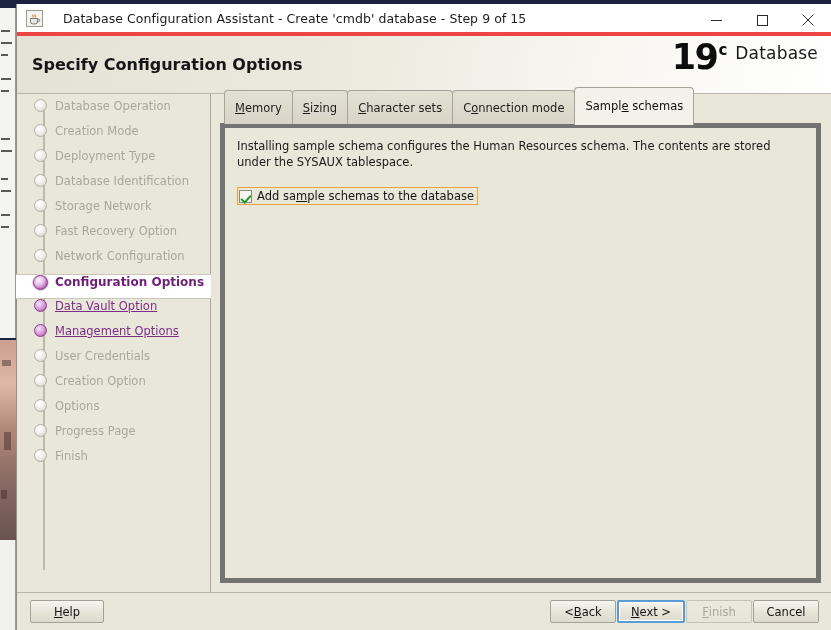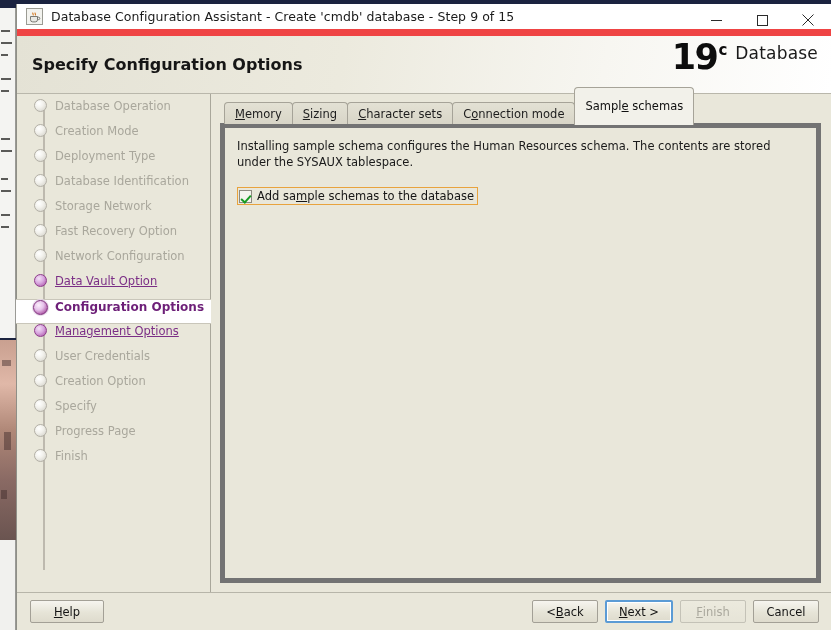"Database Configuration Assistant -" #titlebar { border-bottom: 7px solid #ef4444 -> 4px solid #ef4444; gap: none -> 12px }
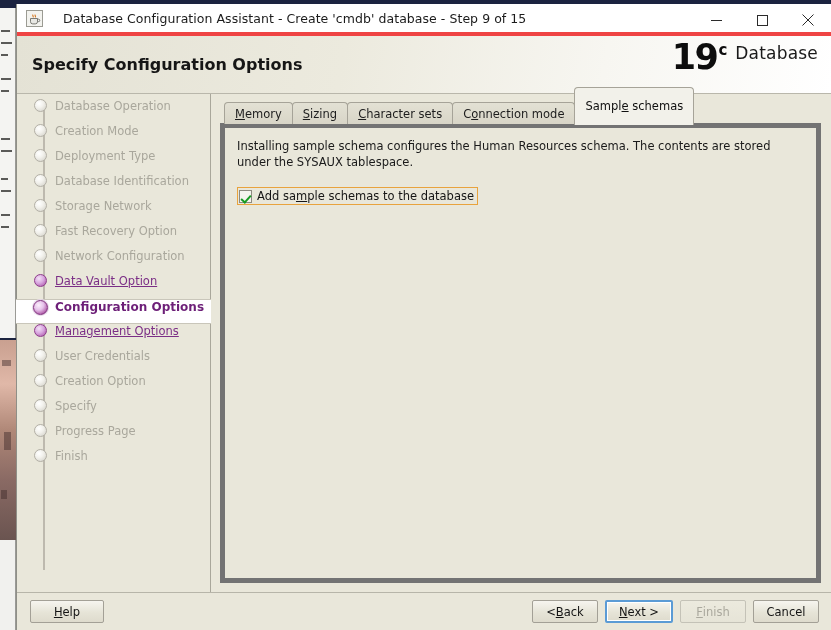"Memory" .tab { height: 22px -> 34px }
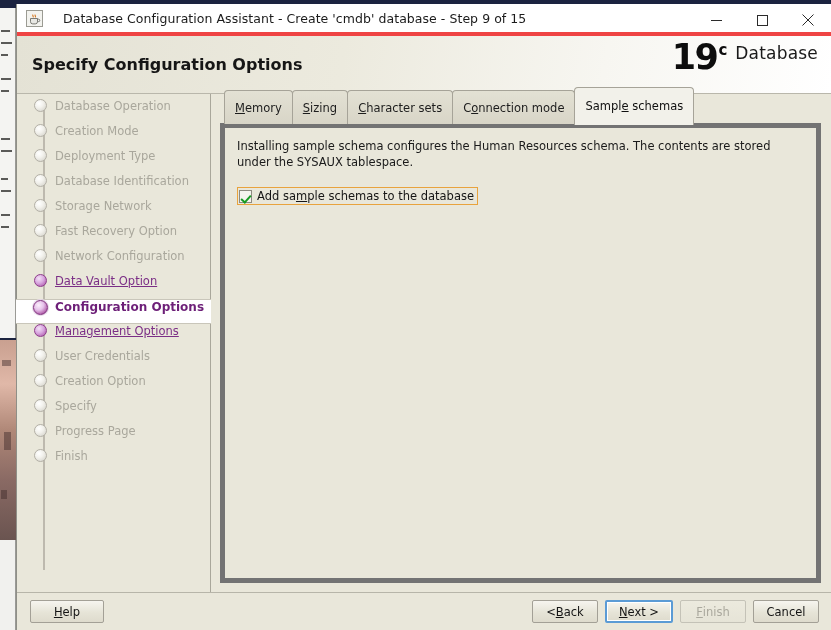"Data Vault Option" div.navitem { order: before "Configuration Options" -> after "Configuration Options" }
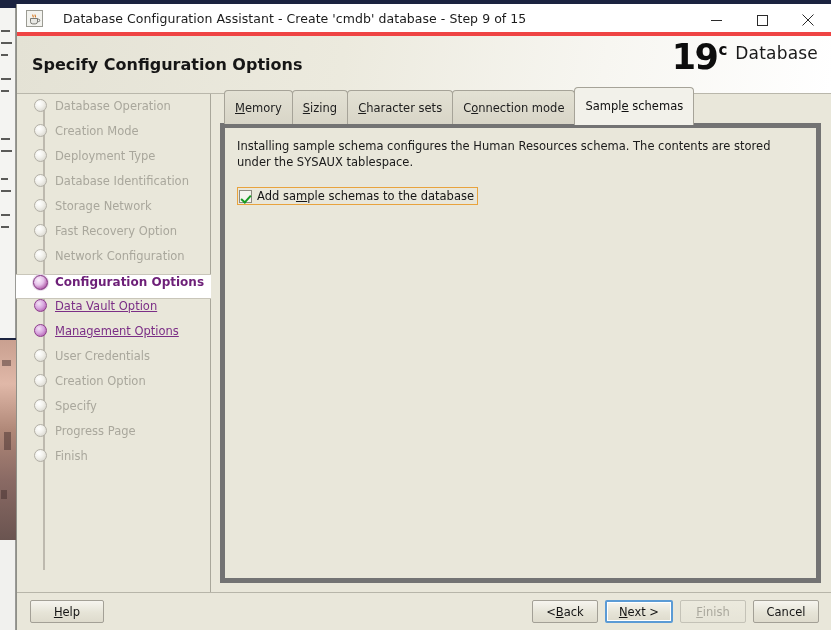"Specify" span.navlabel { text: Specify -> Options }
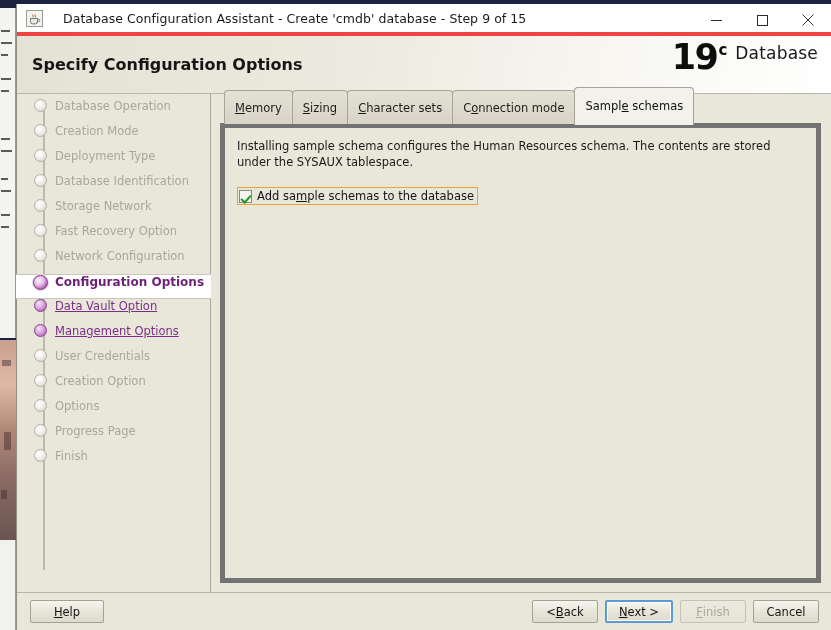"< ack" #navbtns { gap: 7px -> 1px }
